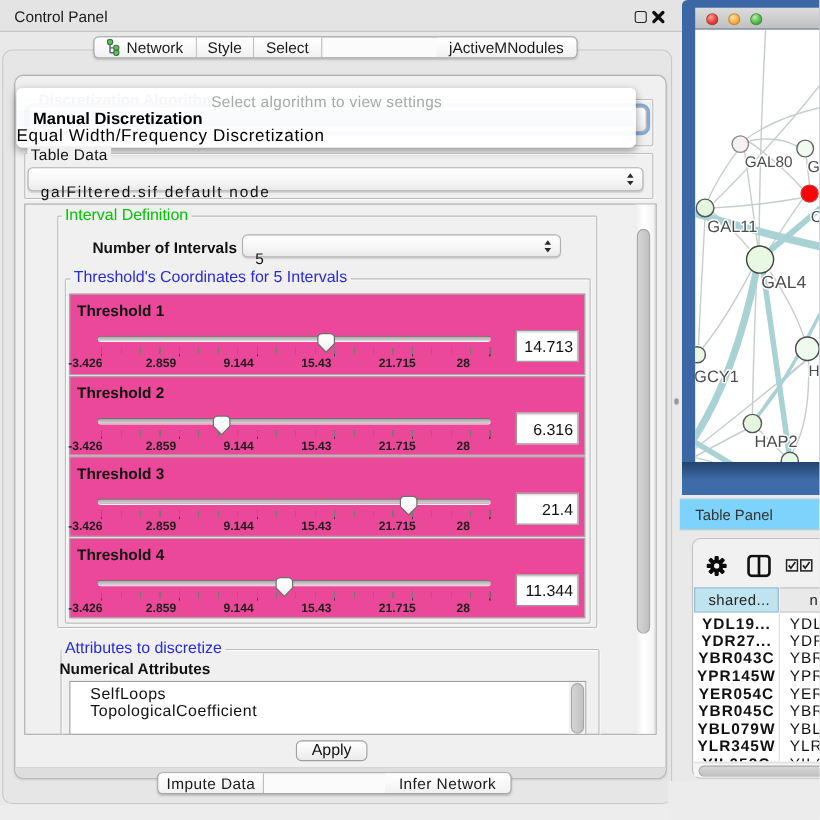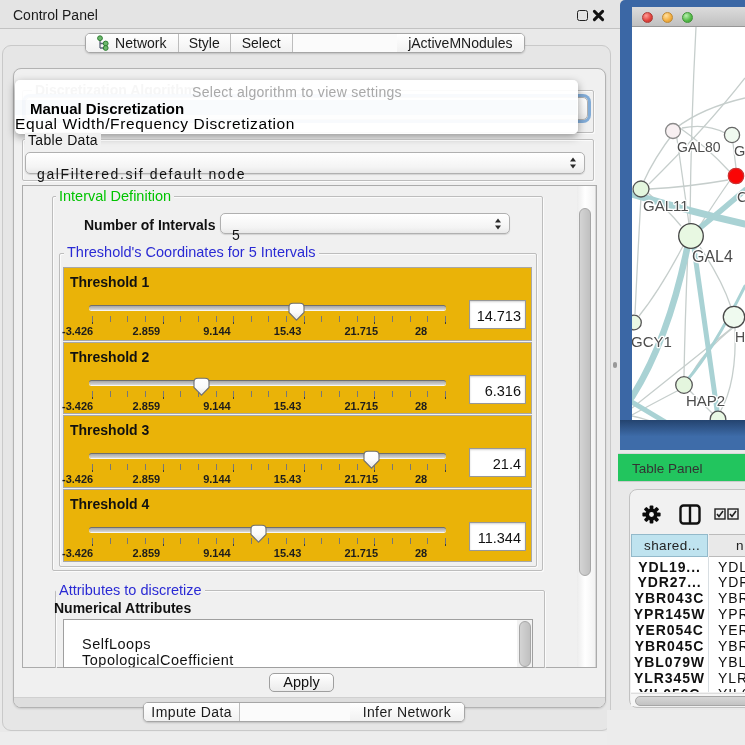"Threshold 1" .thp { background: #eab308 -> #ec4899 }
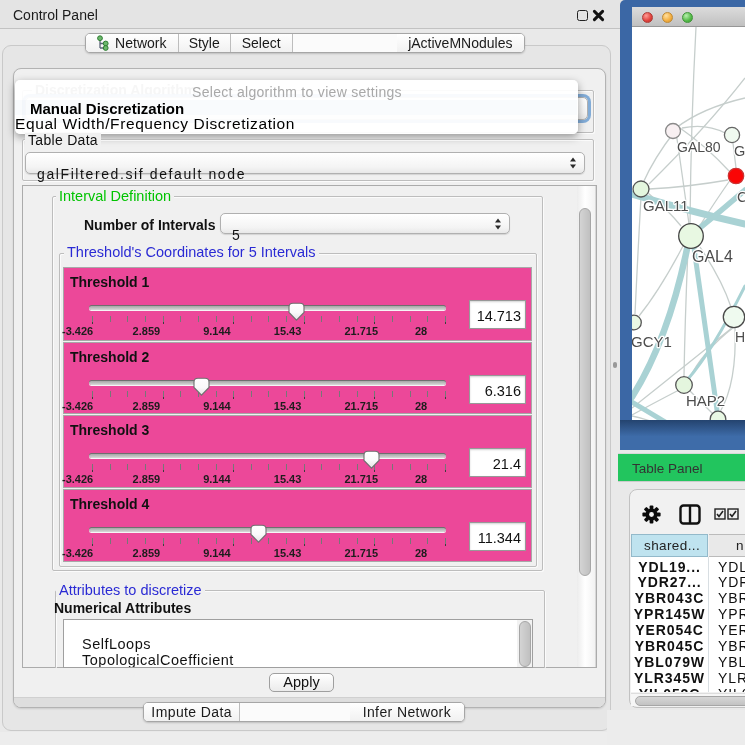"Table Panel" #tpband { background: #22c55e -> #7dd3fc }
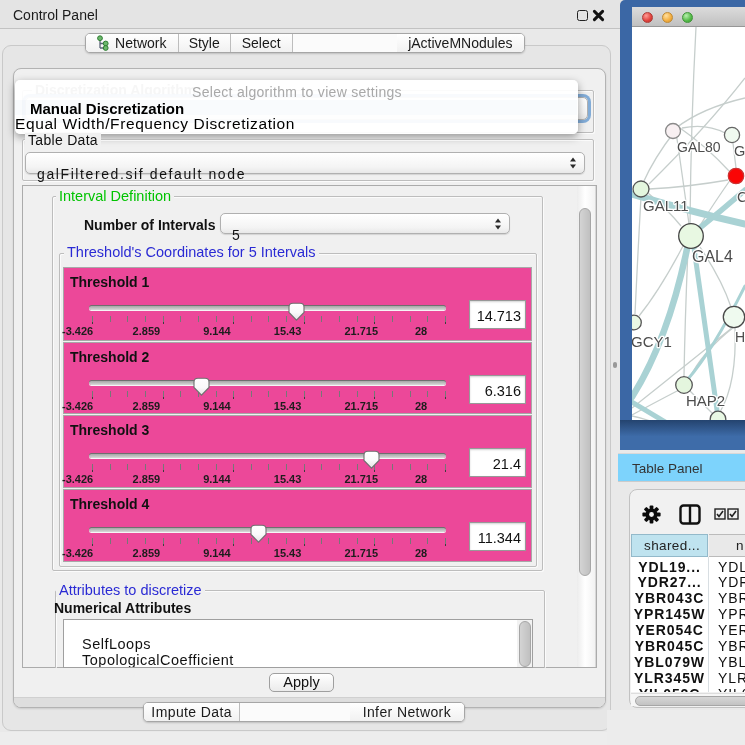"SelfLoops" div { padding-top: 16px -> 3px }
